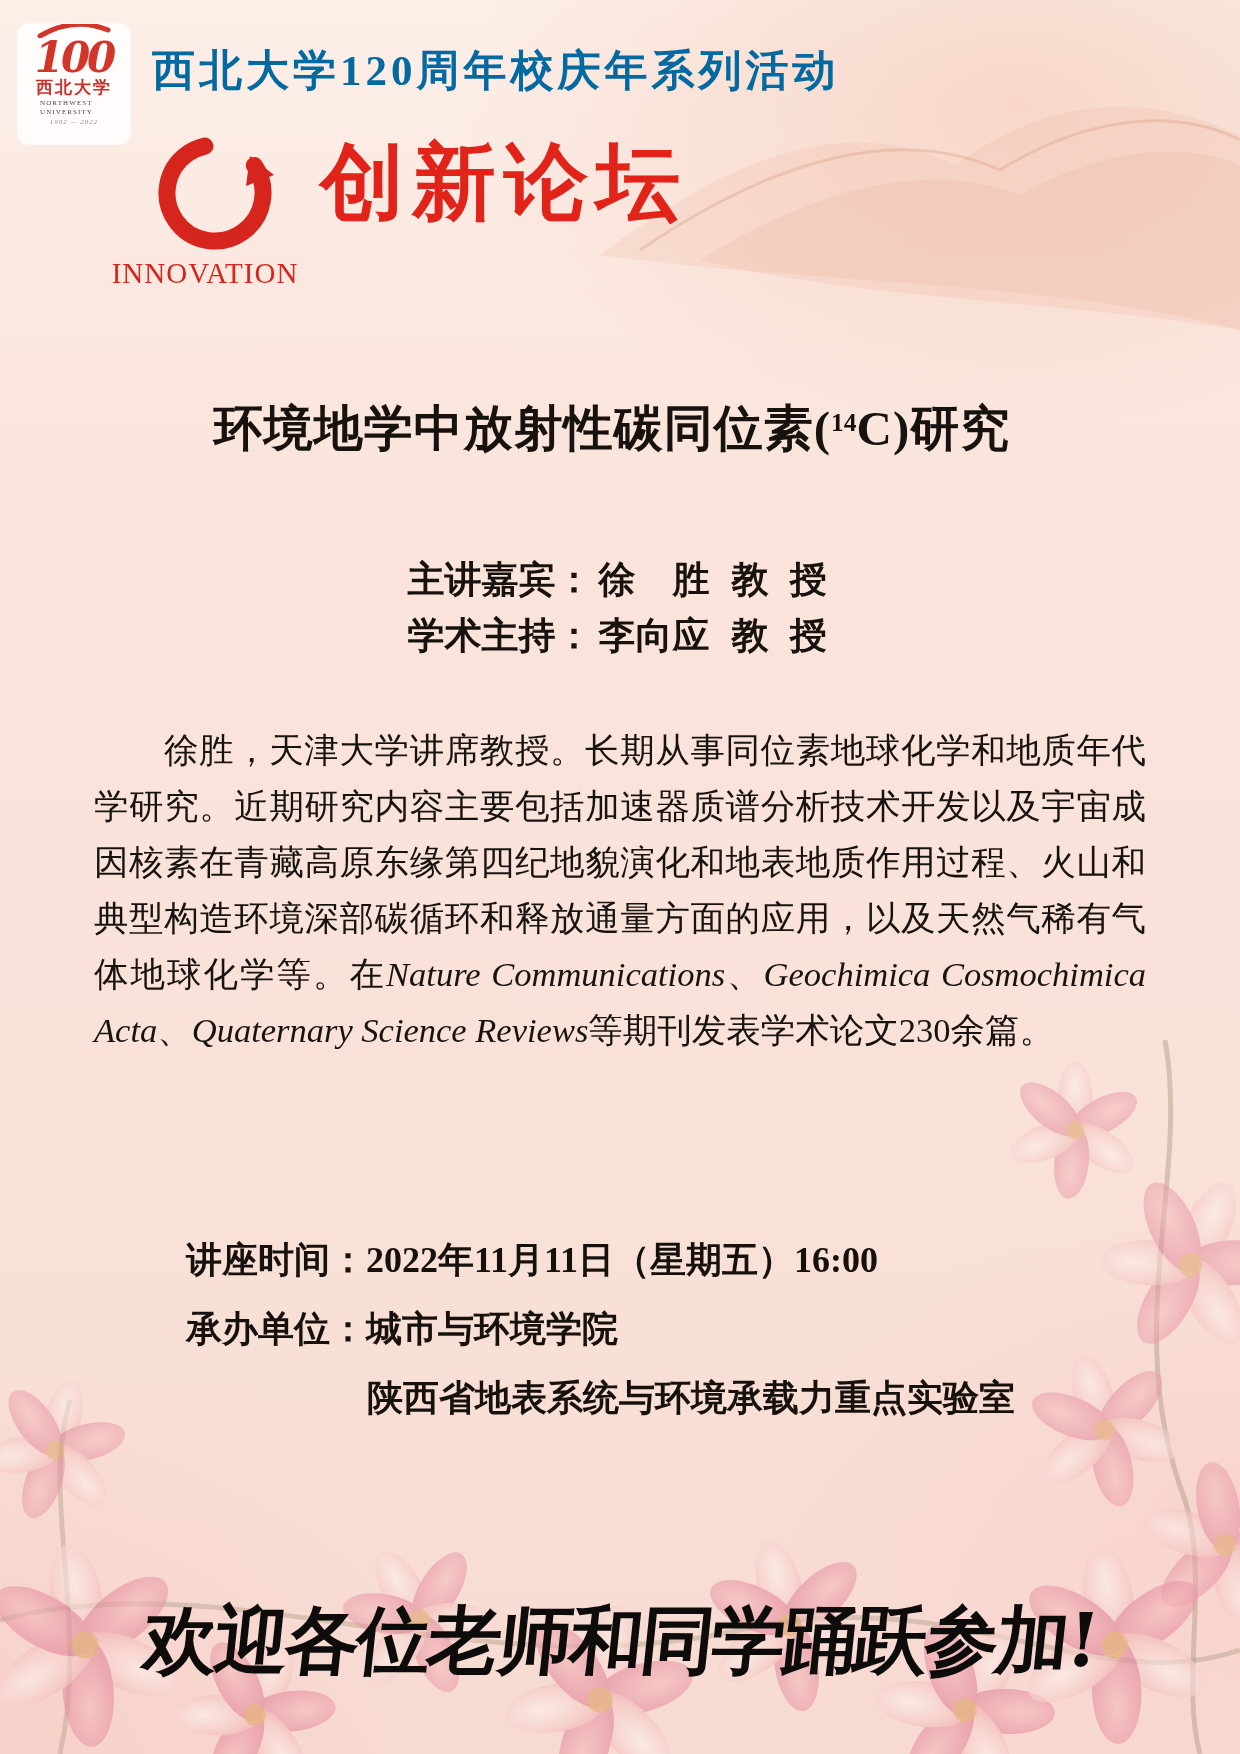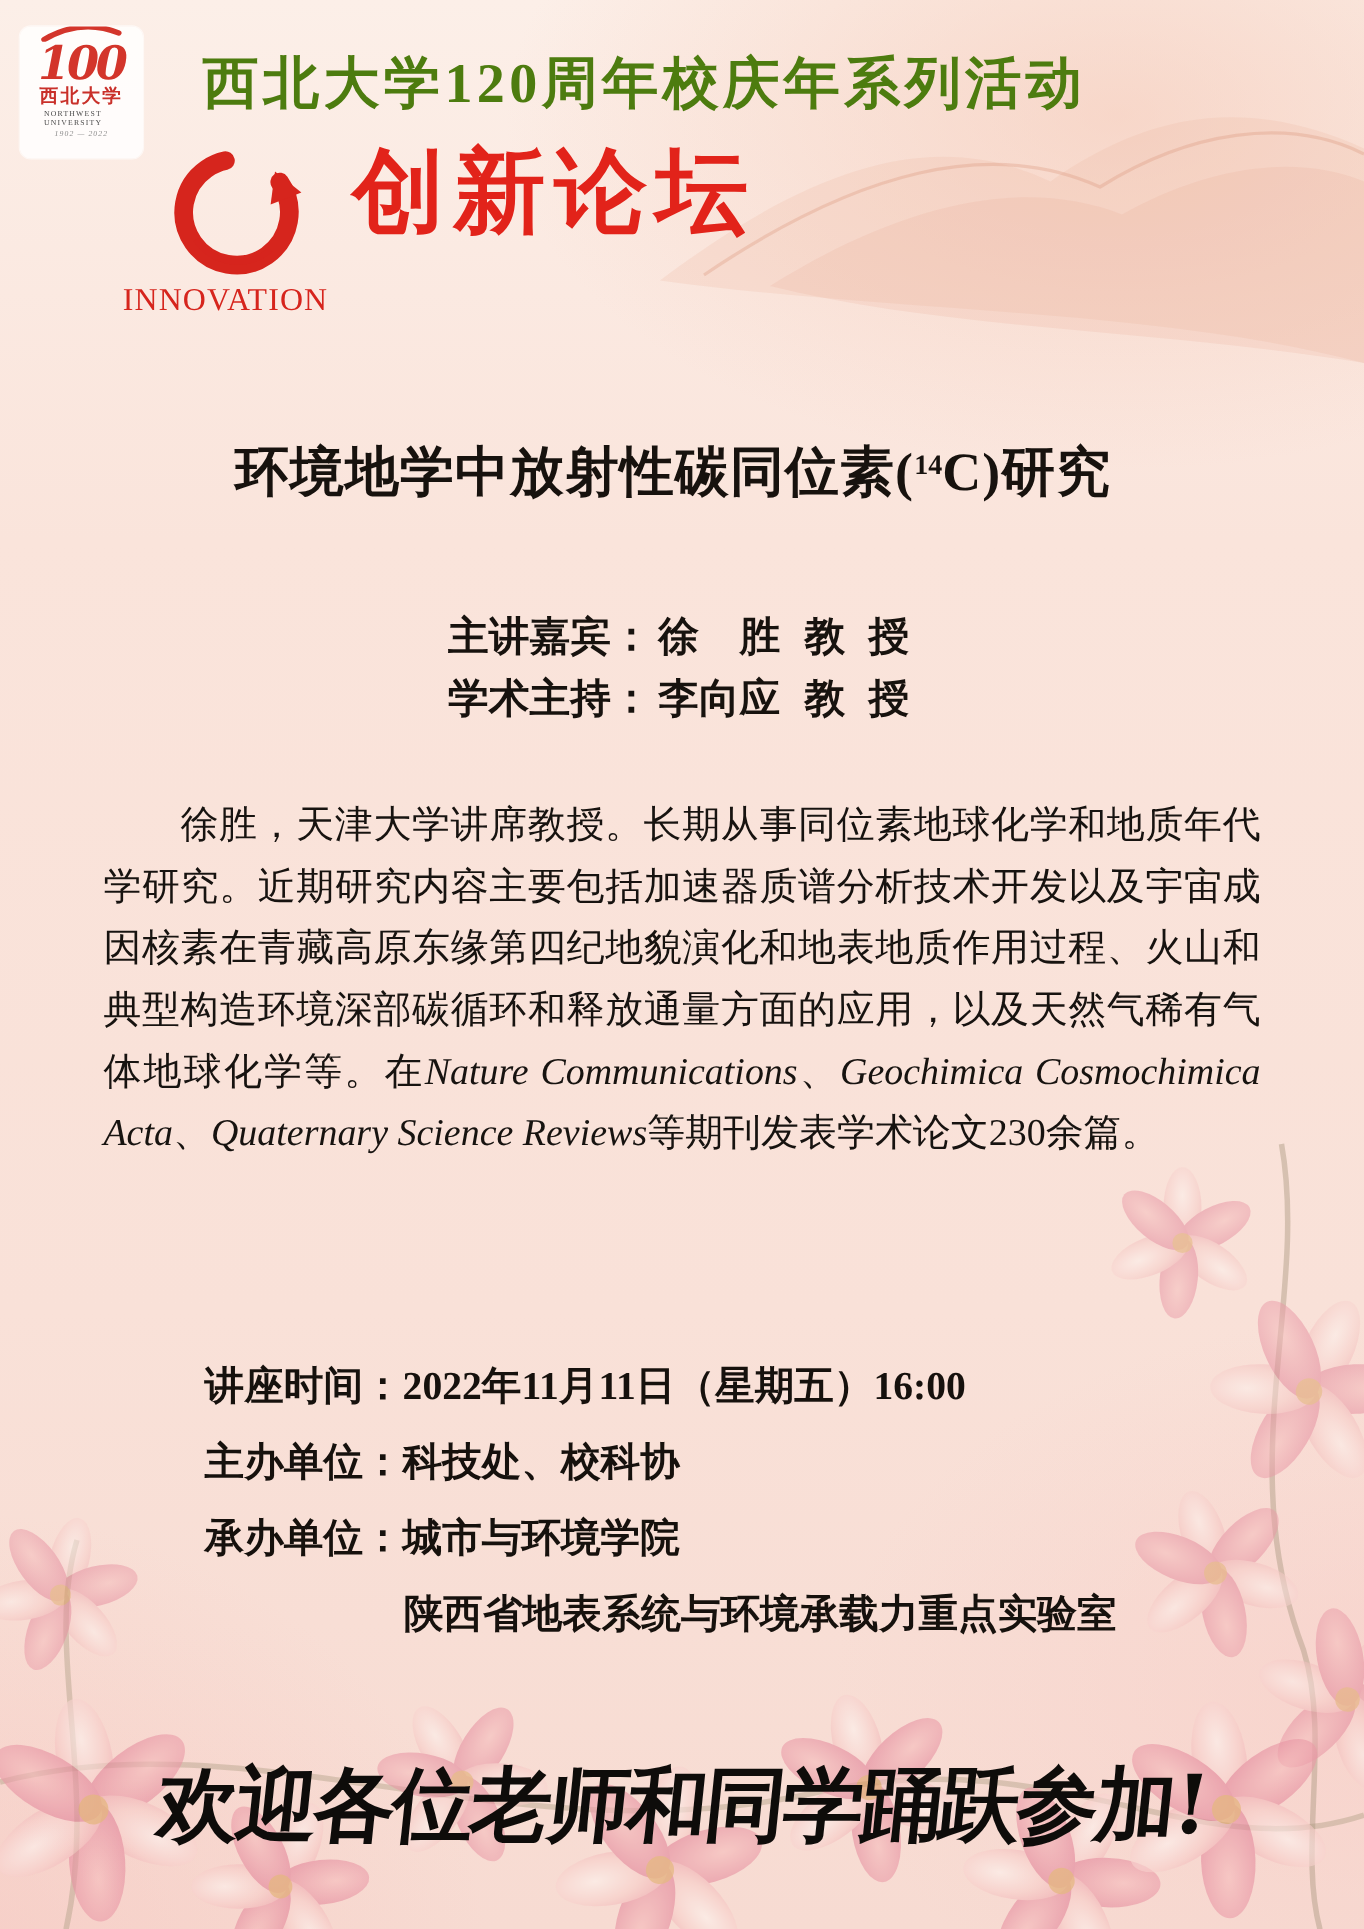"西北大学120周年校庆年系列活动" .series-title { color: #4d7c0f -> #0369a1; font-size: 51px -> 43px; margin-left: 32px -> none }
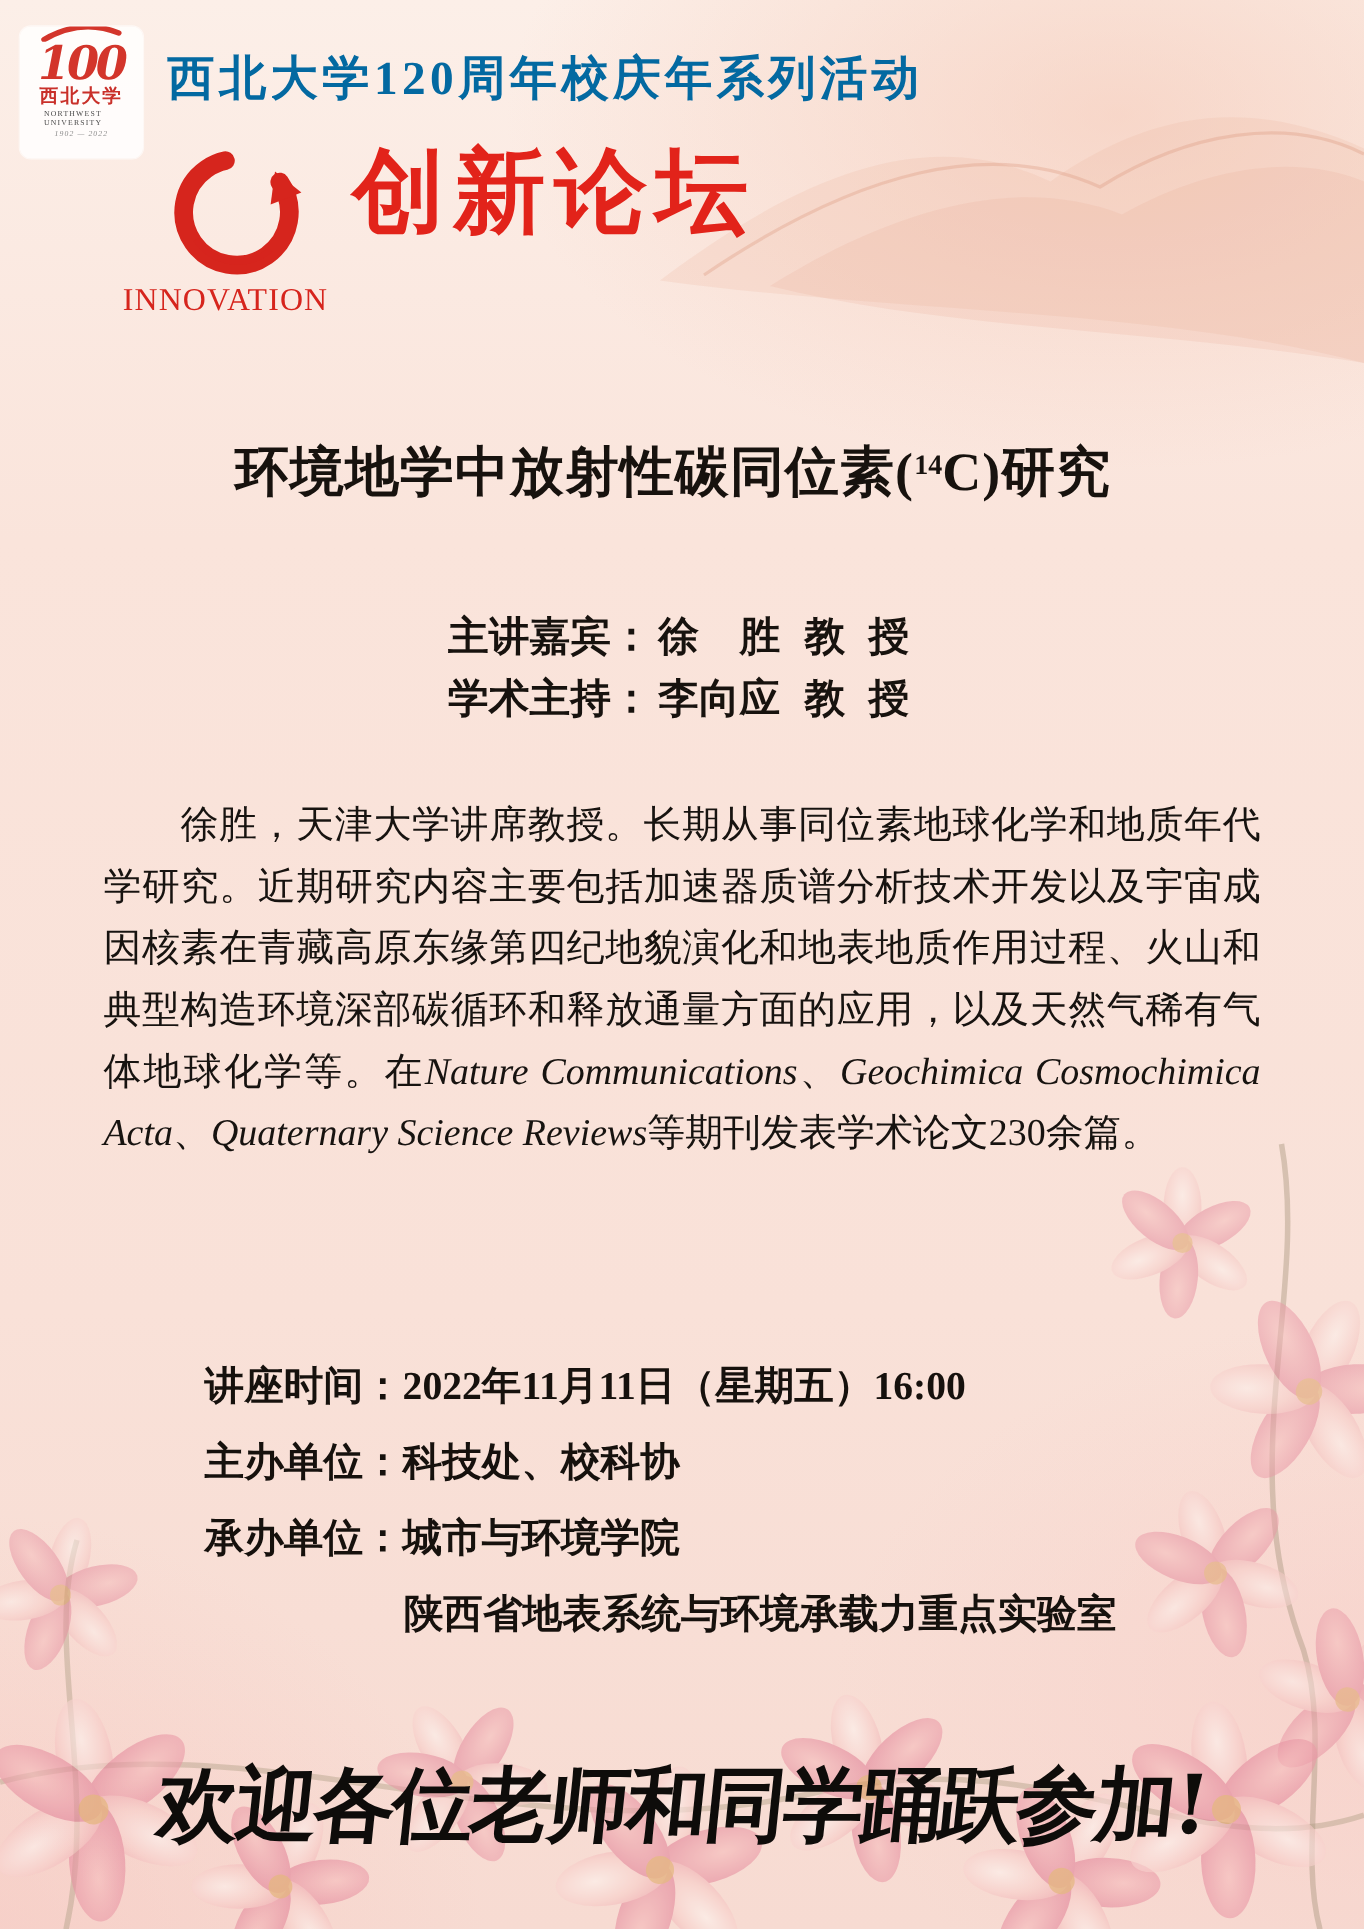"创新论坛" .forum-title { font-family: Liberation Mono, monospace -> Liberation Sans, sans-serif }
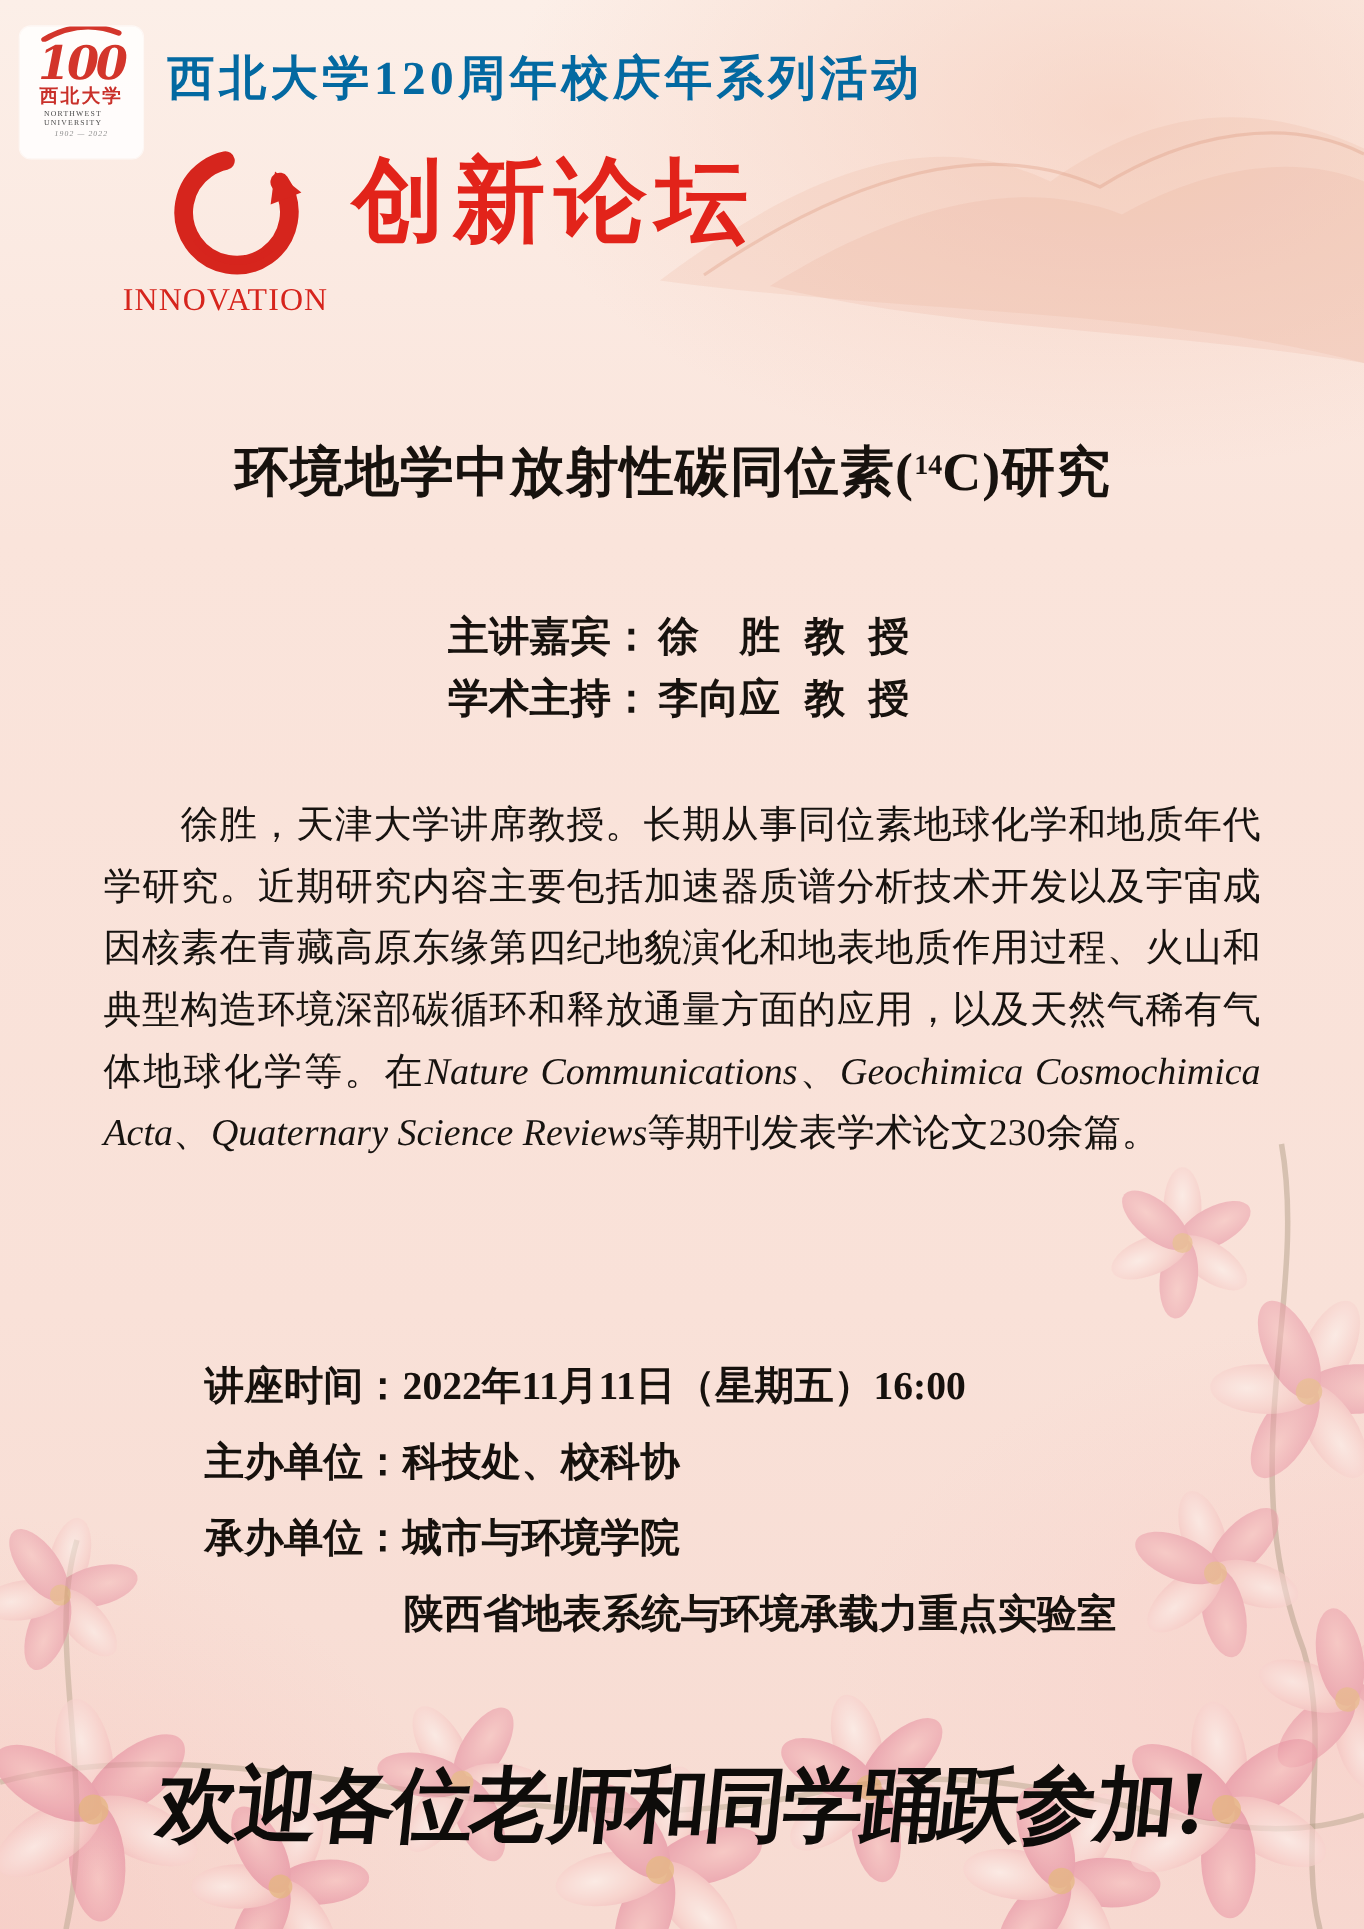"主办单位：科技处、校科协" div.row { html: <div><span>主办单位：</span><span>科技处、校科协</span></div> -> none }
